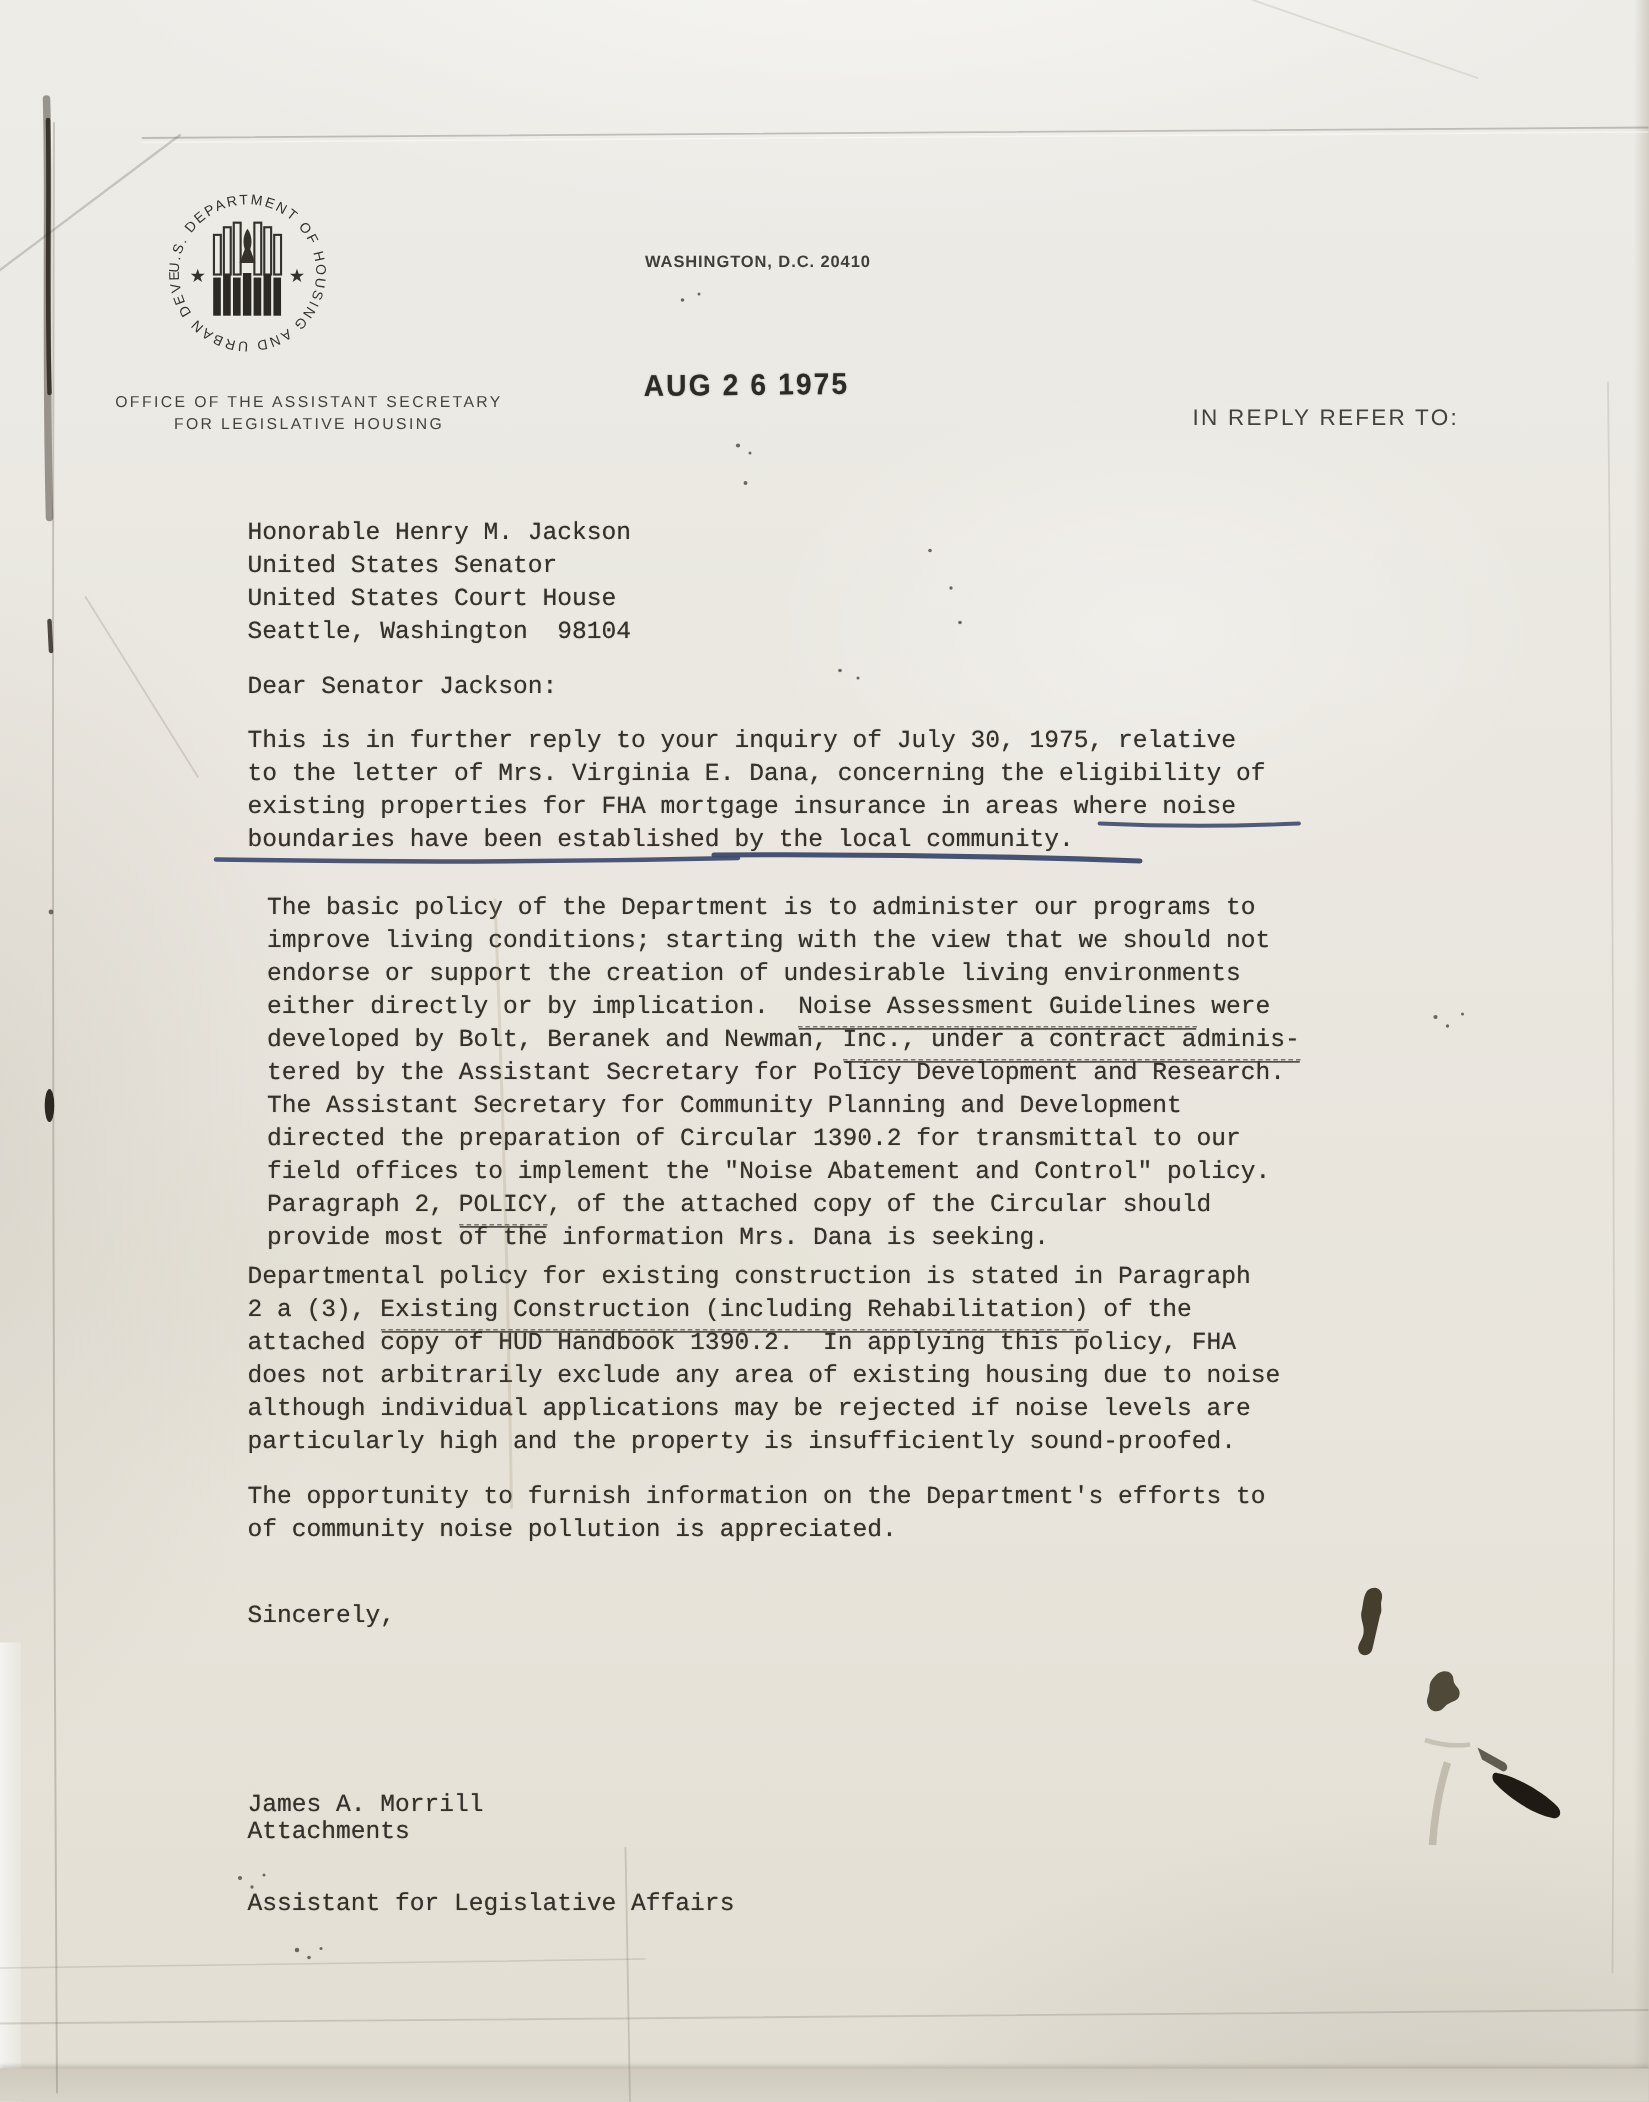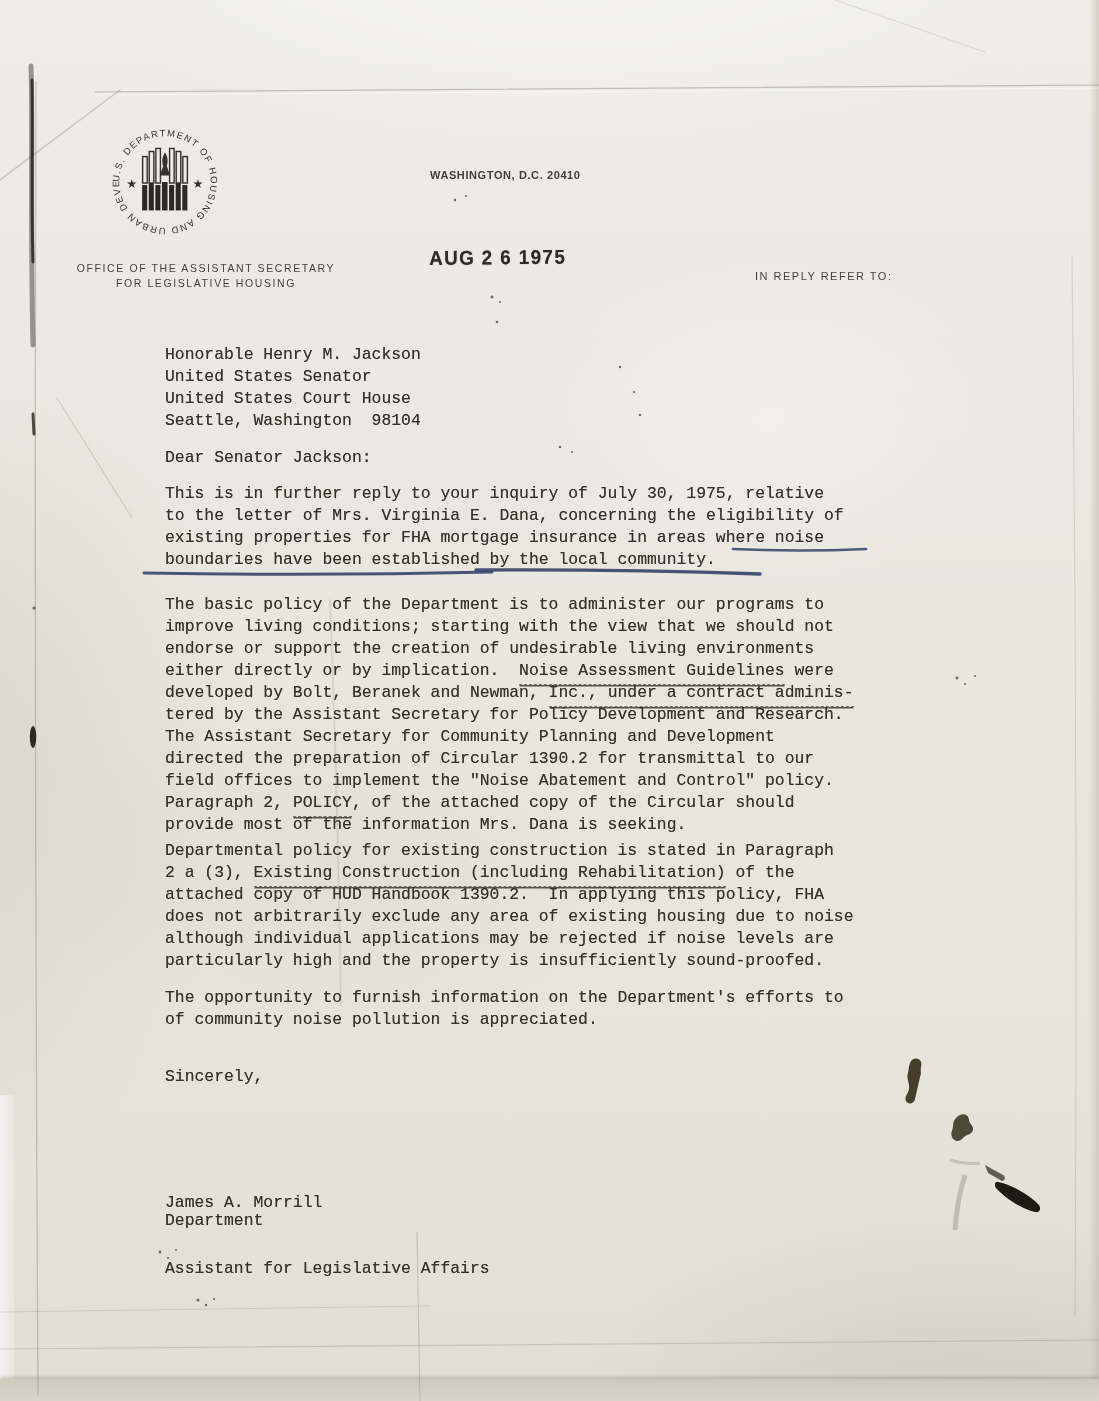"IN REPLY REFER TO:" .reply { font-size: 11px -> 15px; left: 755px -> 795px }
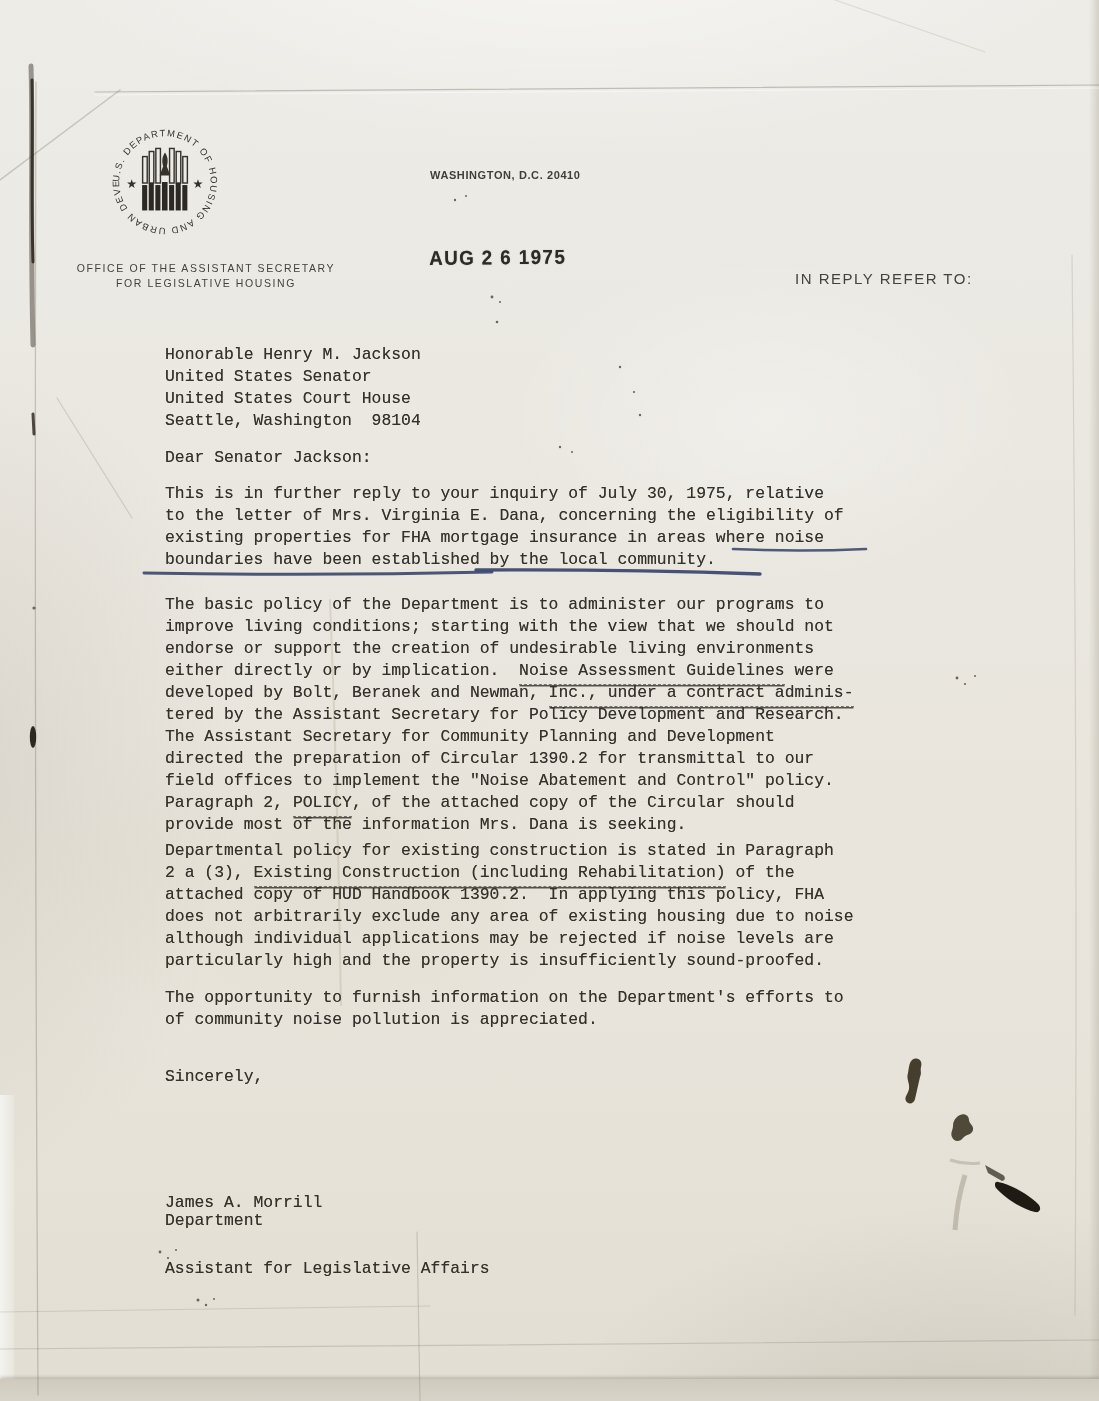"The basic policy of the" #para-1 { margin-left: none -> 13px }
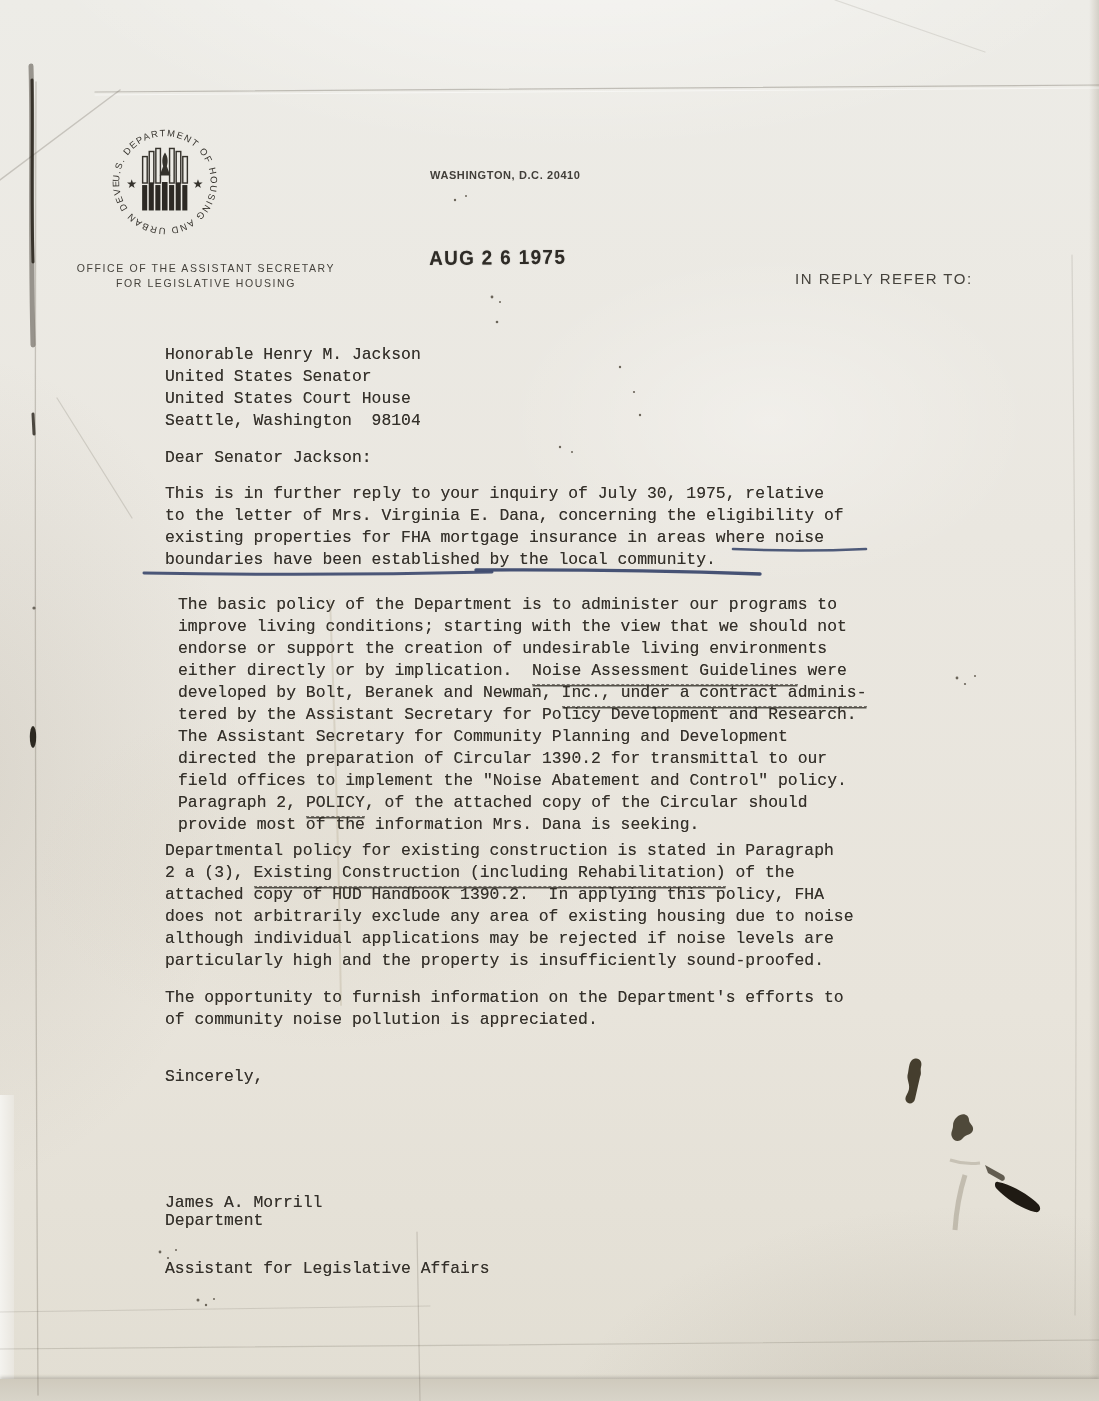"Department" div.blk { text: Department -> Attachments }
